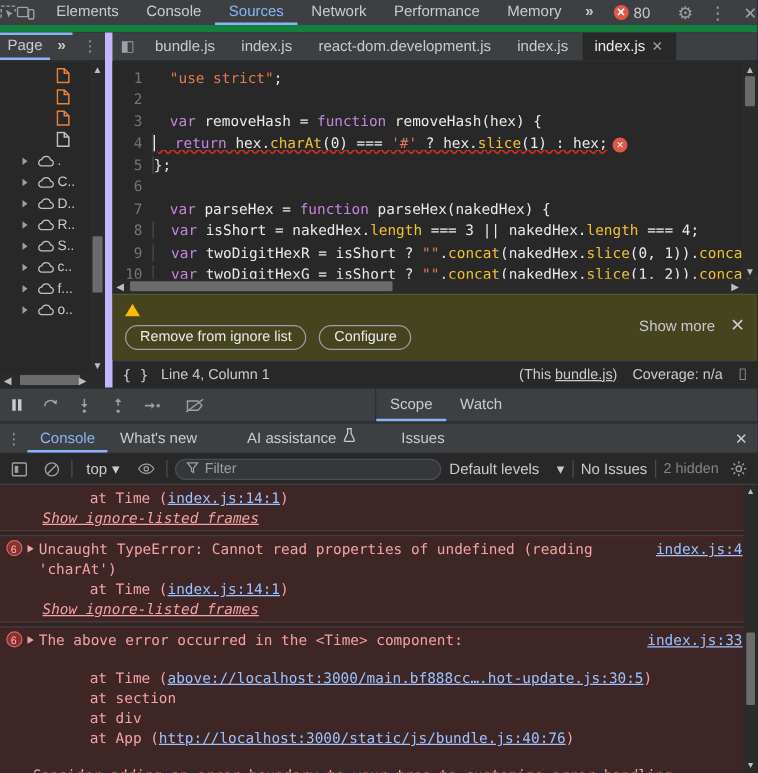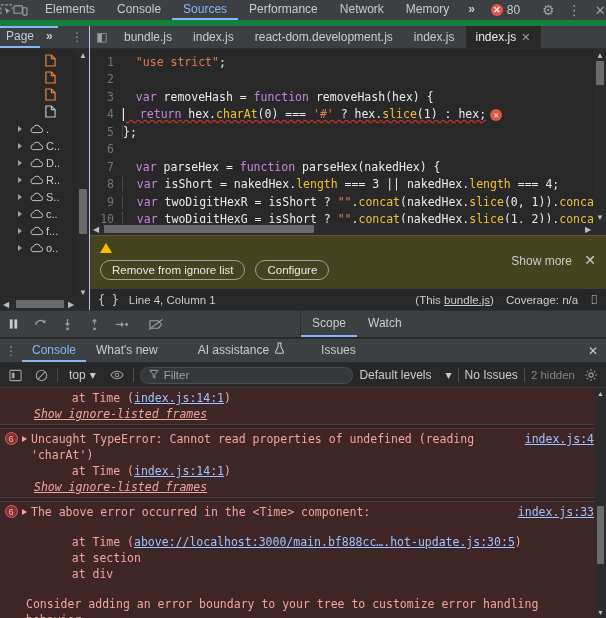"Performance" div.mtab { order: before "Network" -> after "Network" }
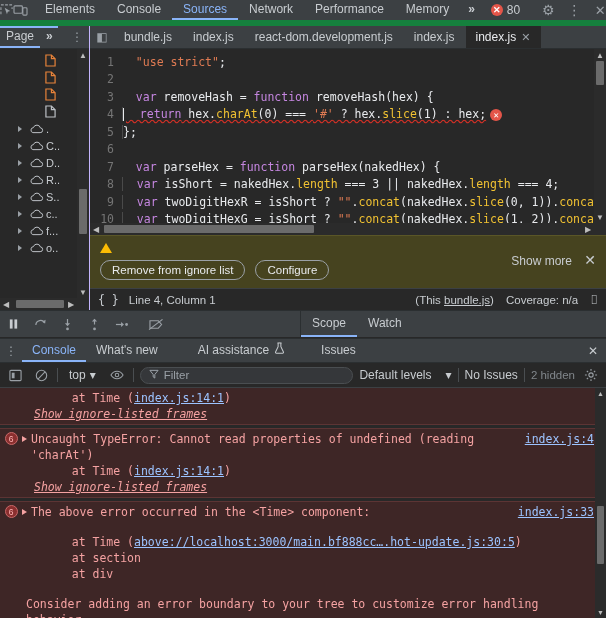"Page" #navigator { border-right: 1px solid #c4b5fd -> 6px solid #c4b5fd }
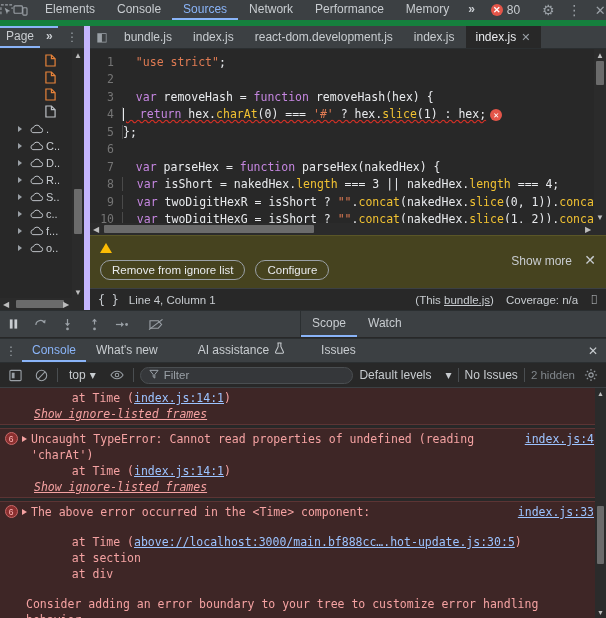"at App" div.err-line { html: none -> <div> <span><span> at App (</span><span>http://localhost:3000/static/js/bundle.js:40:76</span><span>)</span></span> </div> }
